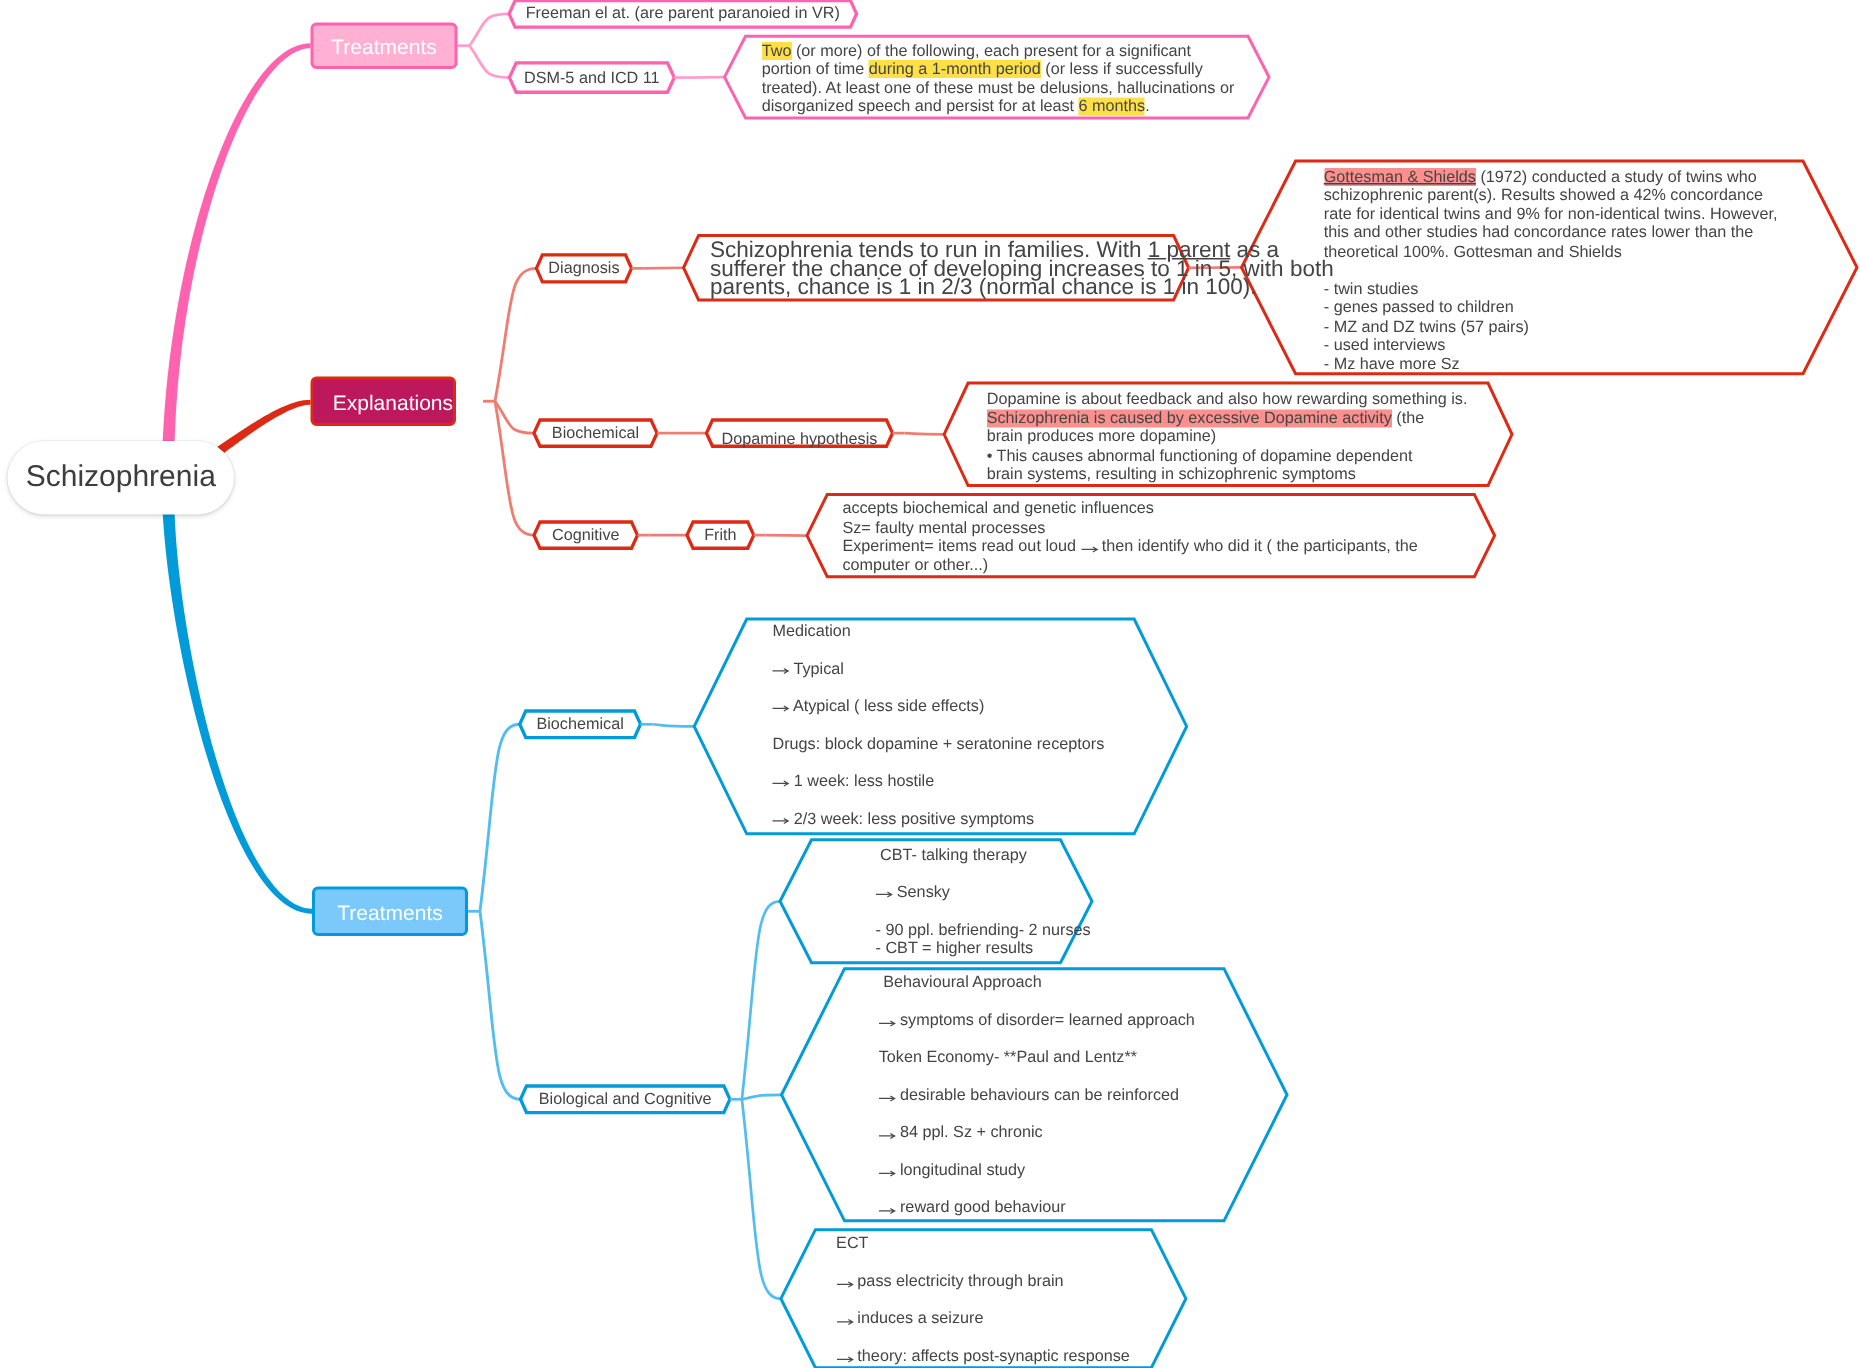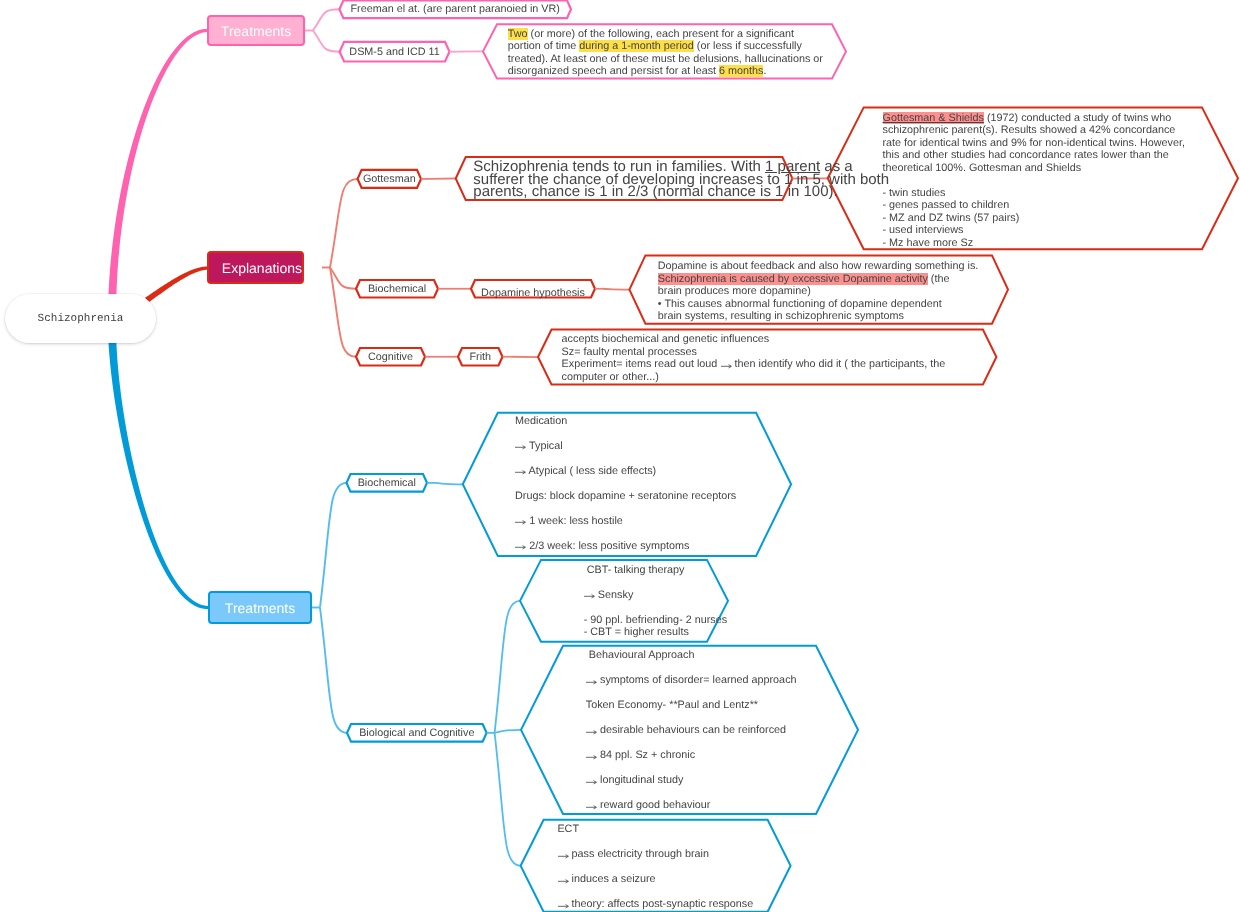"Gottesman" div.hxlabel { text: Gottesman -> Diagnosis }
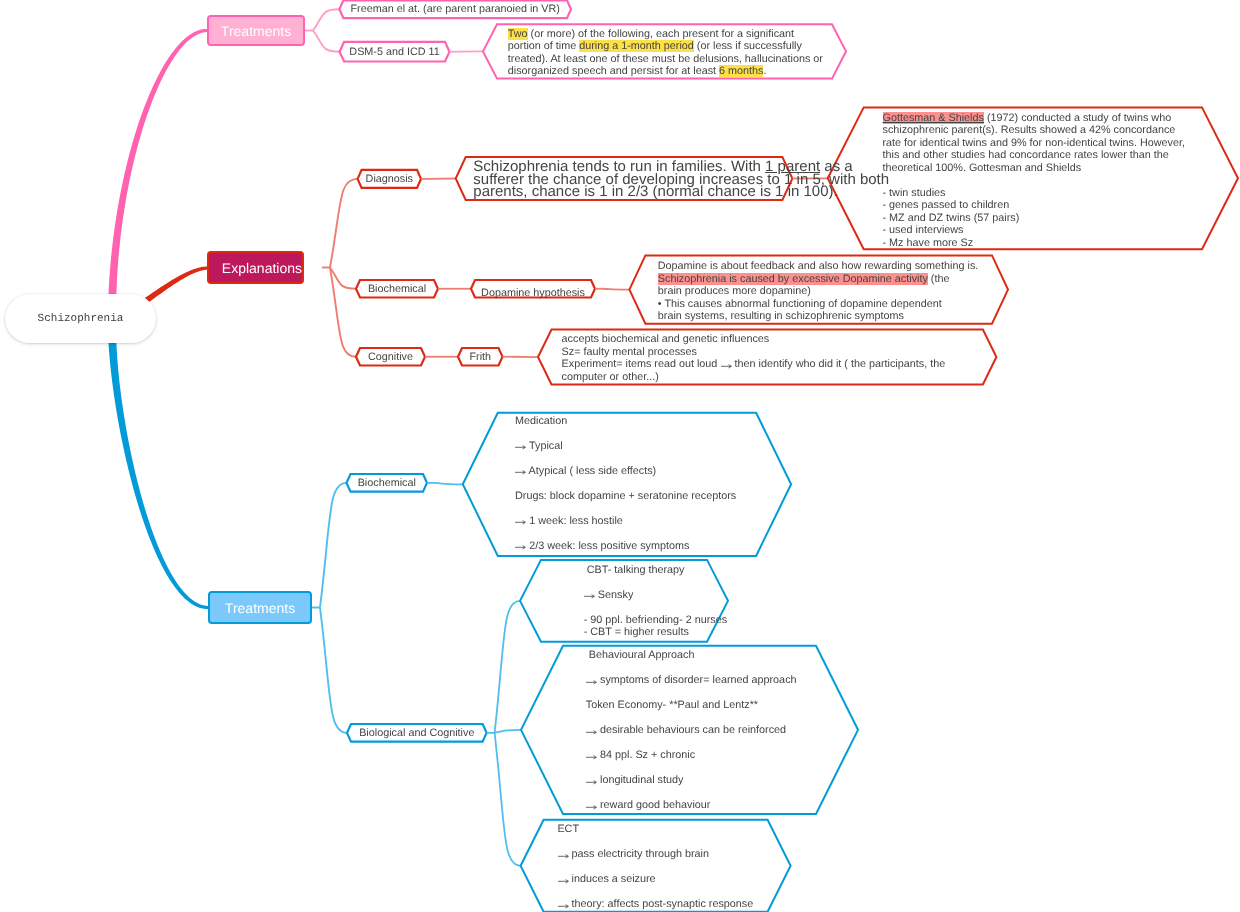"Schizophrenia" #root span { font-family: Liberation Mono, monospace -> none; font-size: 11px -> 20px }
